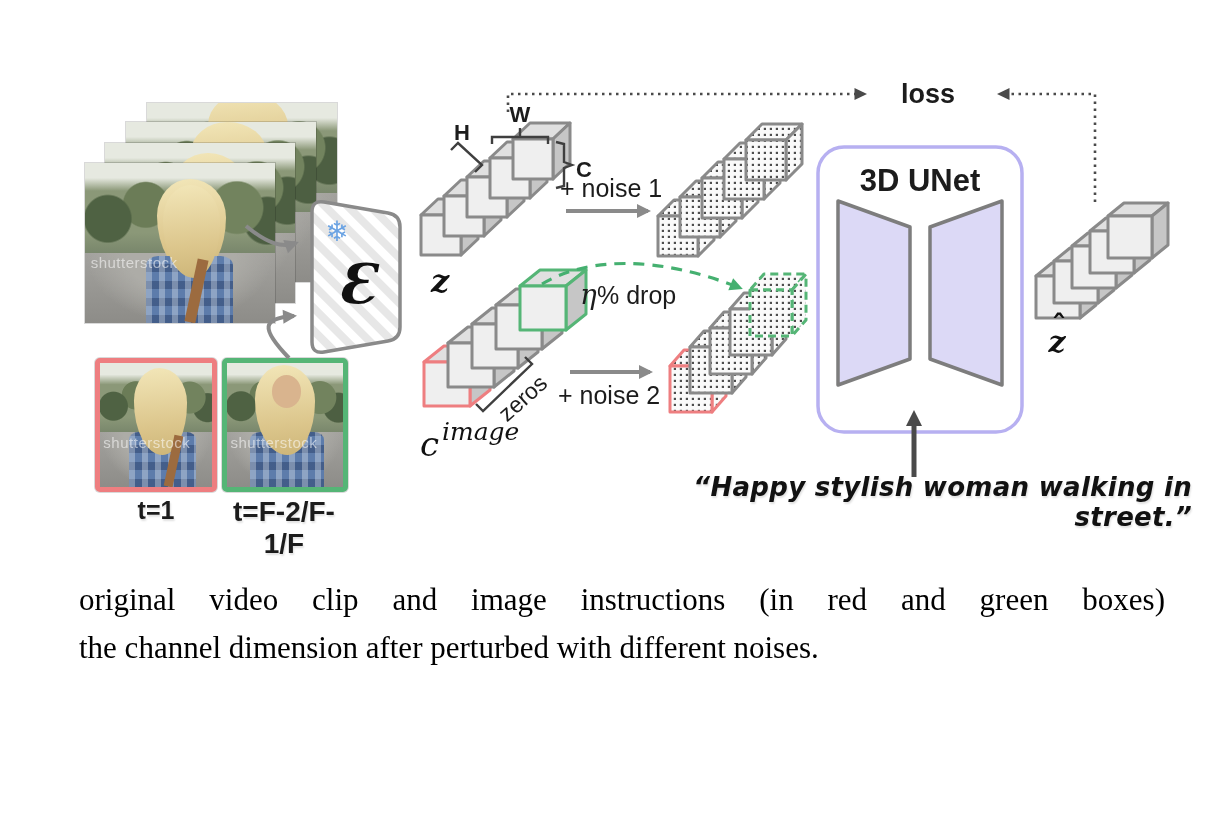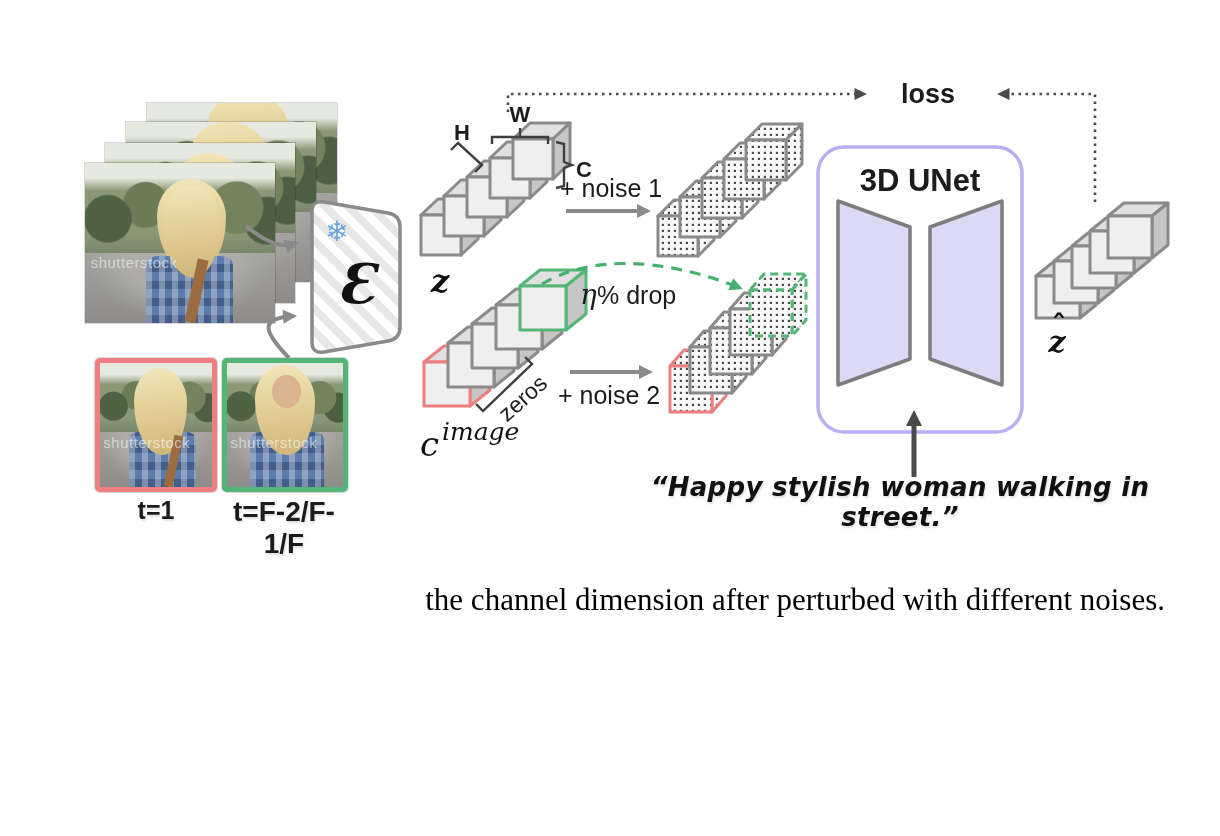"“Happy stylish woman walking in" .prompt { text-align: center -> right }
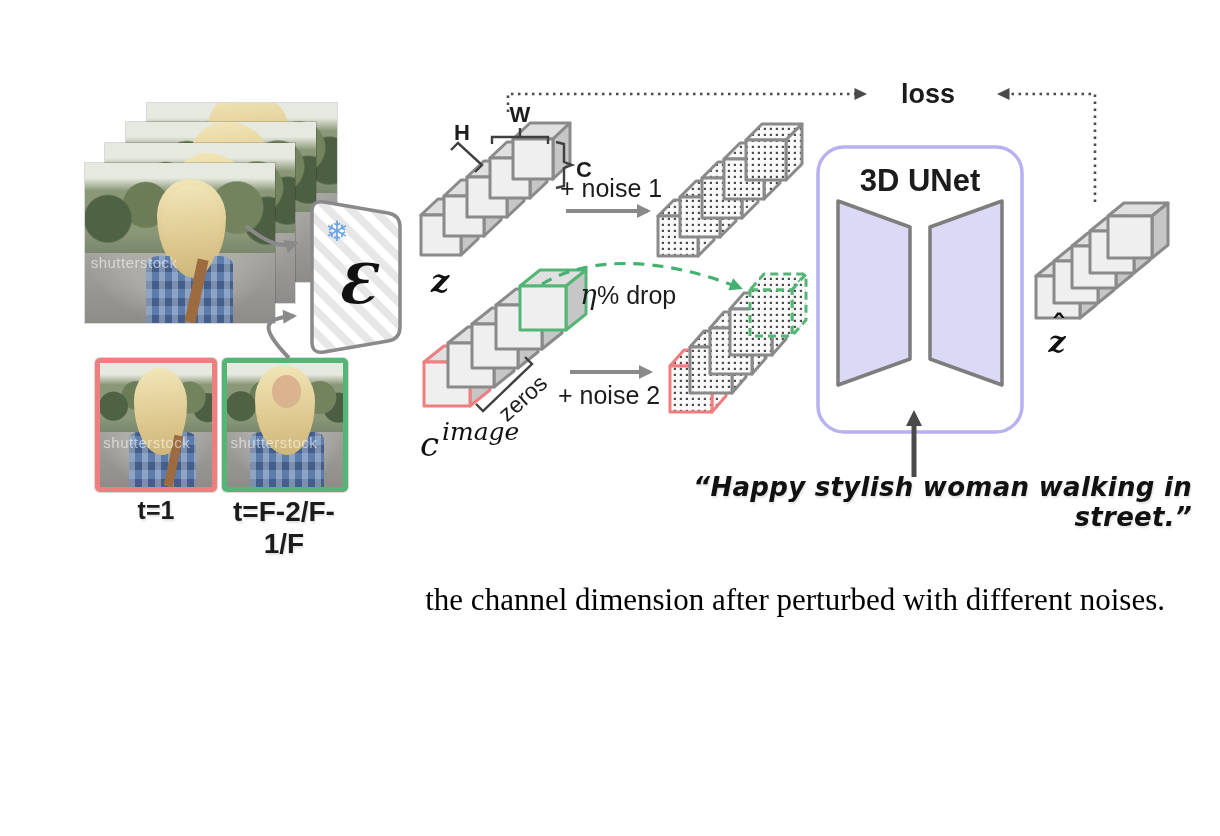"original video clip and image" div.cap-line { html: none -> <div><span>original video clip and image instructions (in red and green boxes)</span></div> }
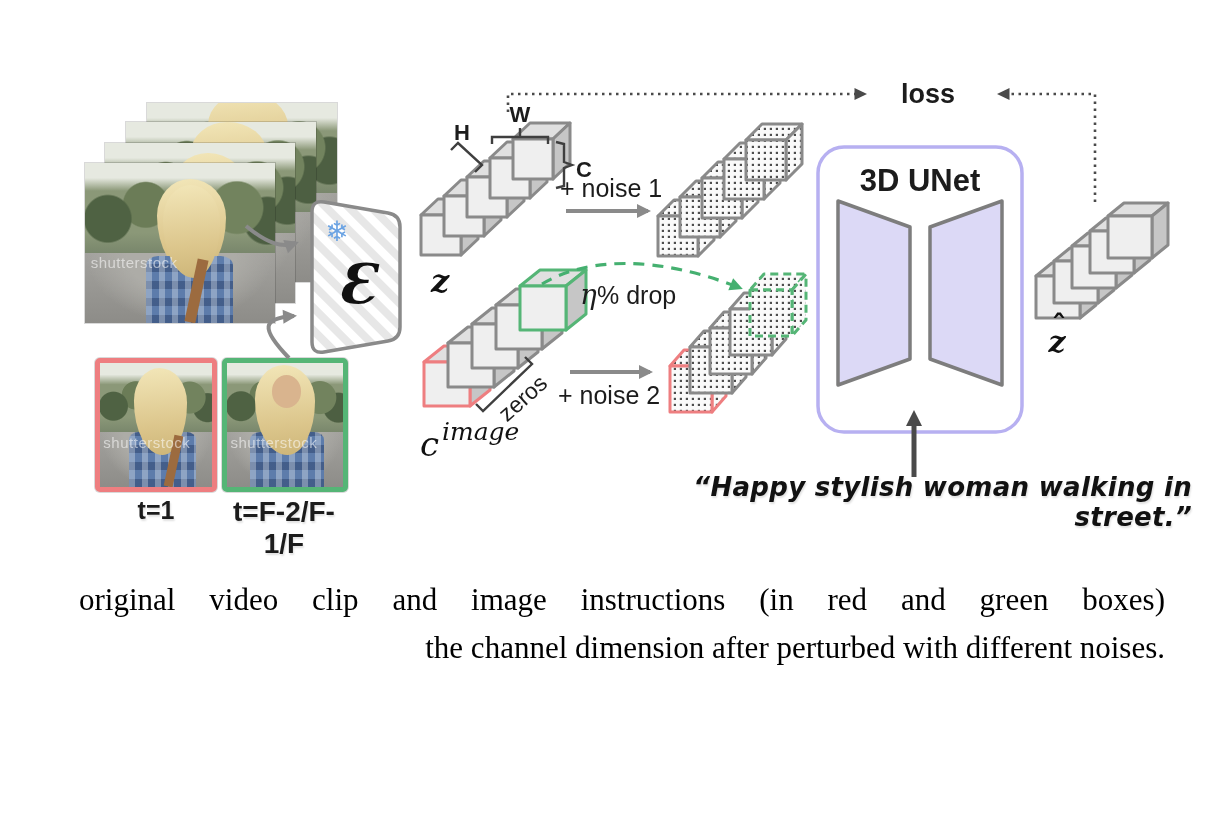"the channel dimension after perturbed" .cap-line { text-align: right -> none }
